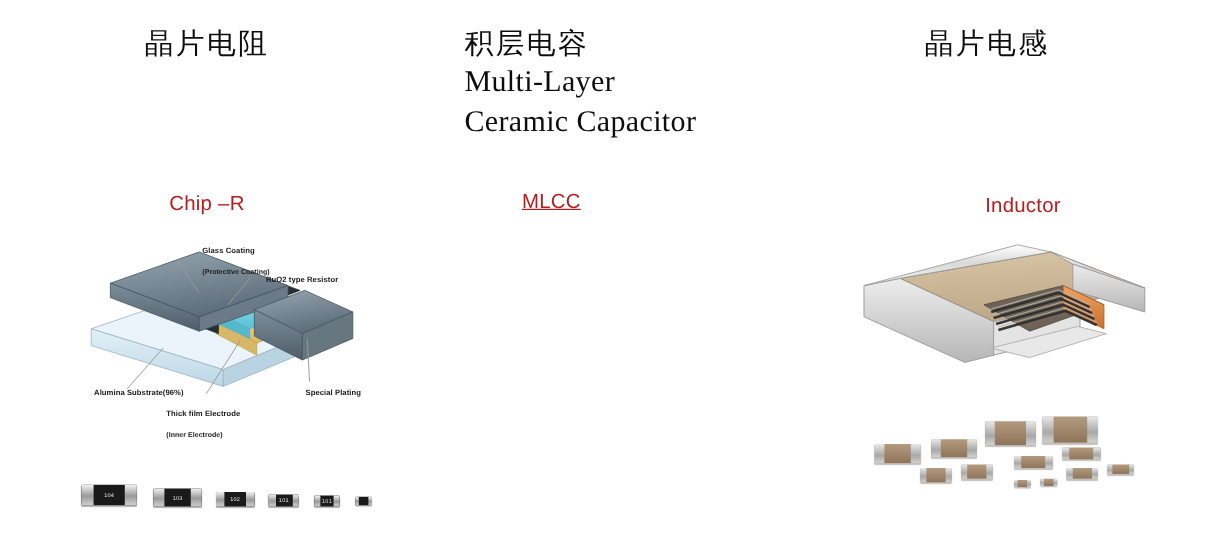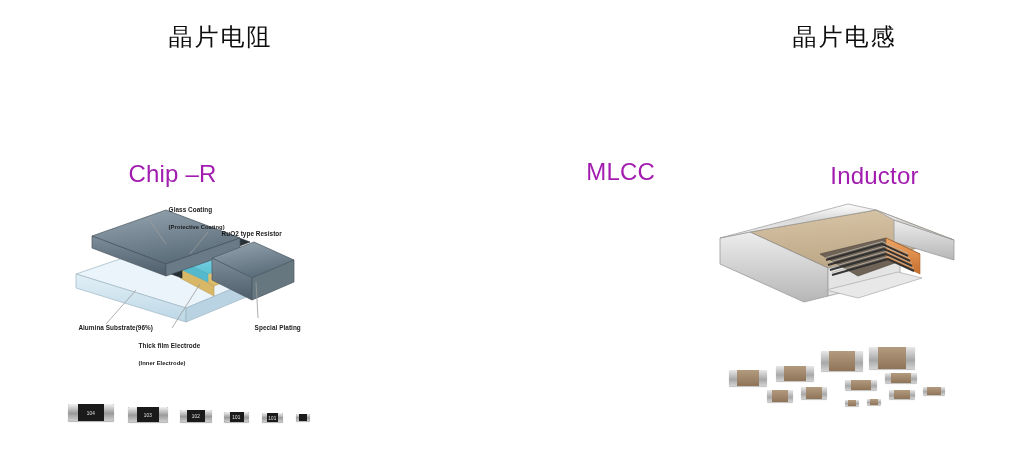"晶片电阻" #hdr-resistor { left: 16px -> 0; padding-left: 32px -> none }
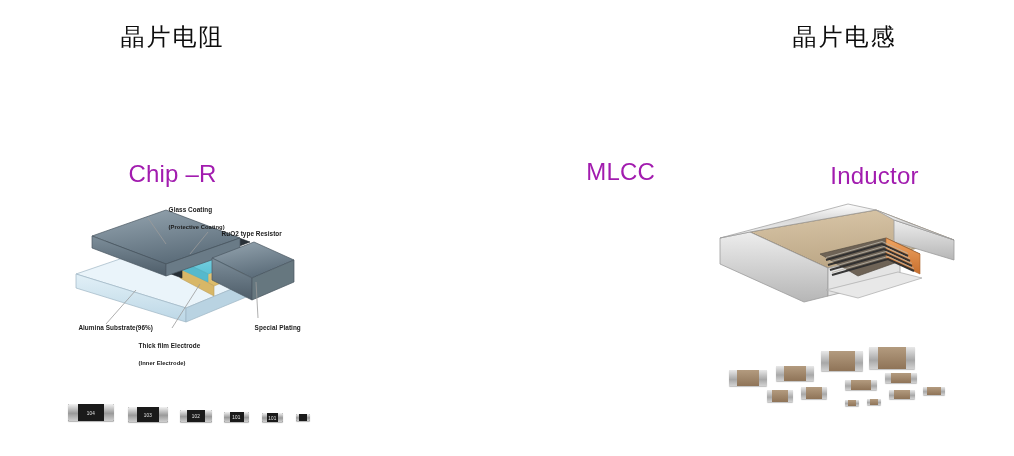"积层电容" div.hdr { html: none -> <div> <div>积层电容</div> <div>Multi-Layer</div> <div>Ceramic Capacitor</div> </div> }
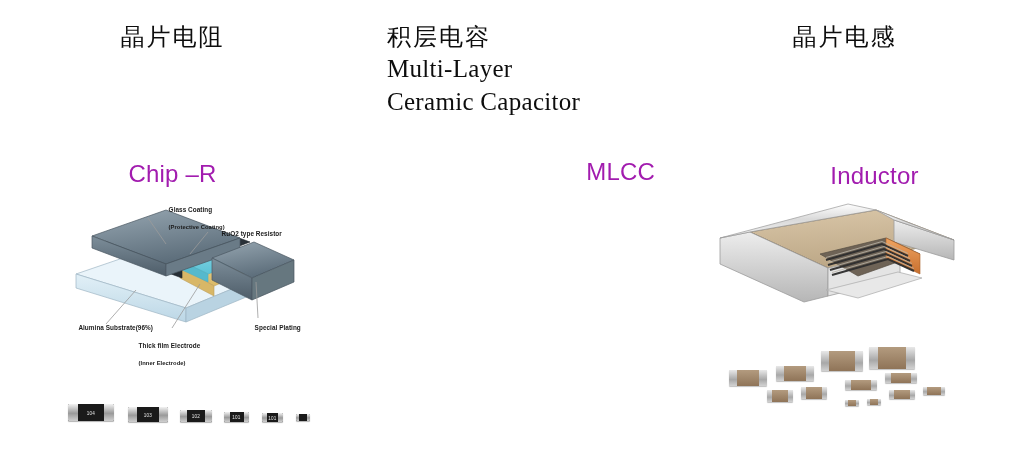"晶片电感" #col-inductor { left: 675px -> 653px }
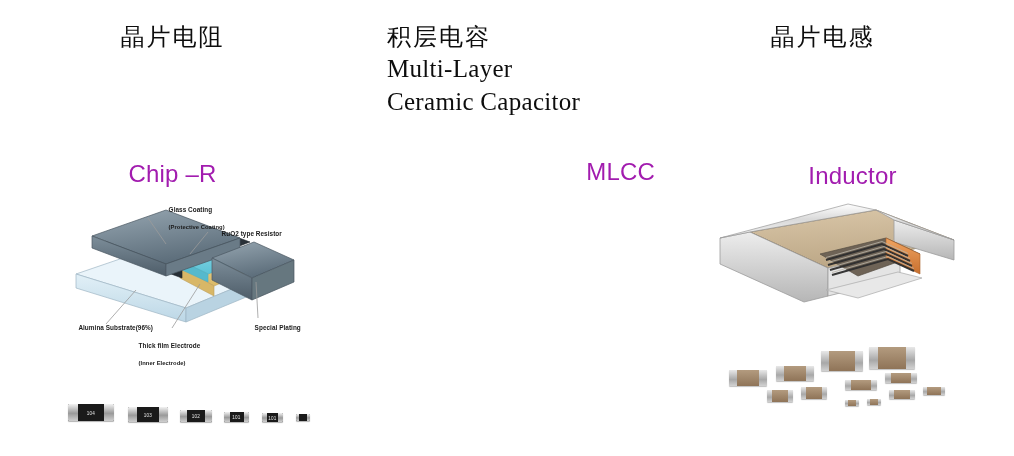"Chip –R" .sub { color: #a21caf -> #b91c1c; font-size: 24px -> 17px }
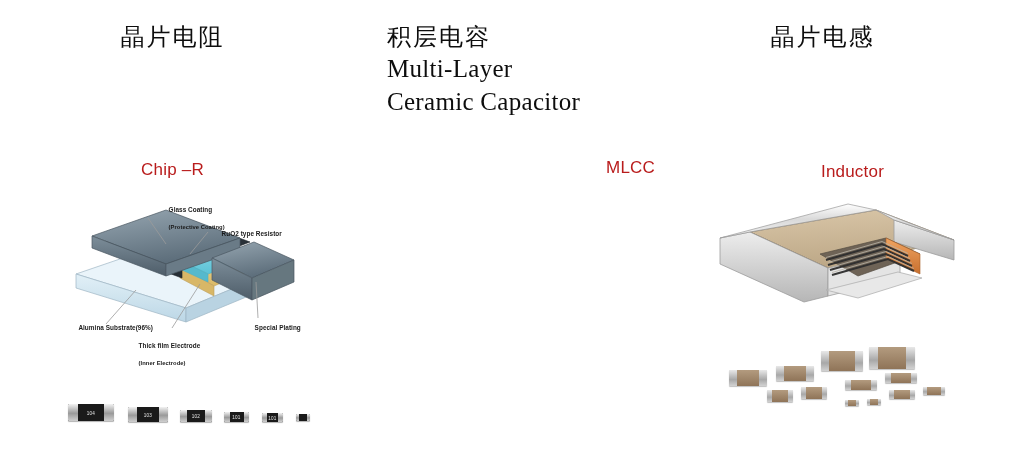"MLCC" #sub-mlcc { text-align: right -> left; text-decoration: none -> underline }
